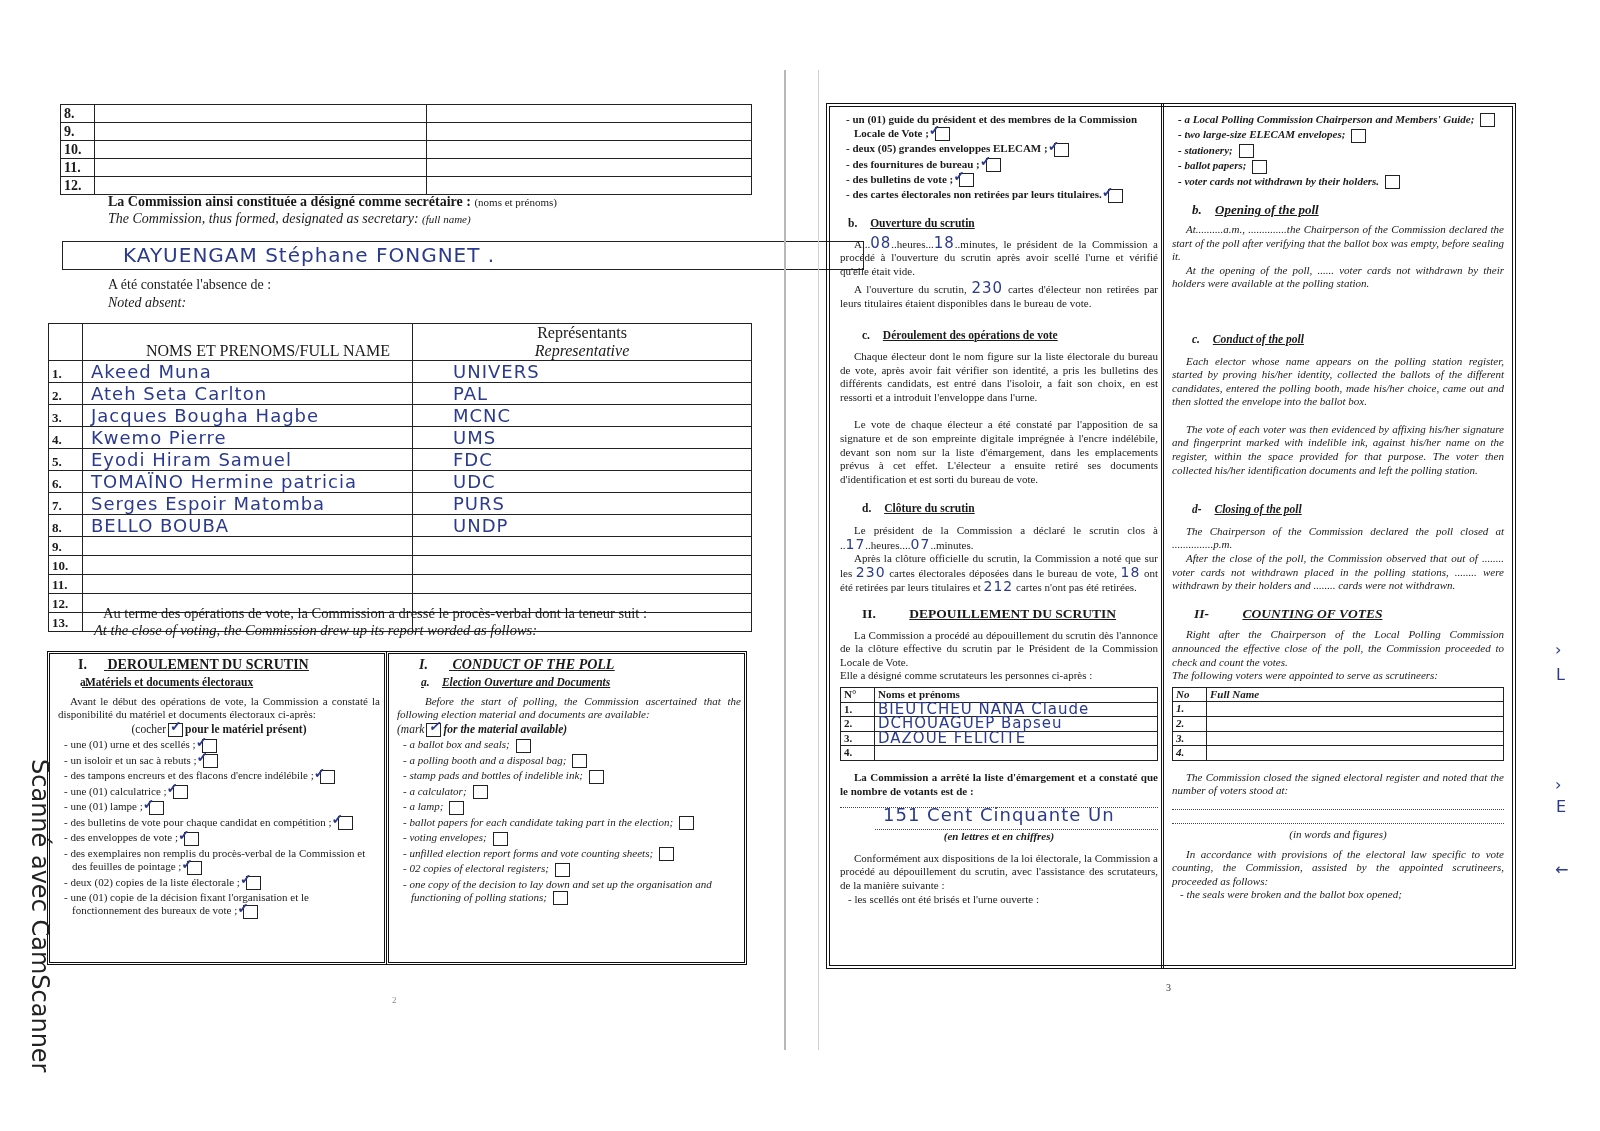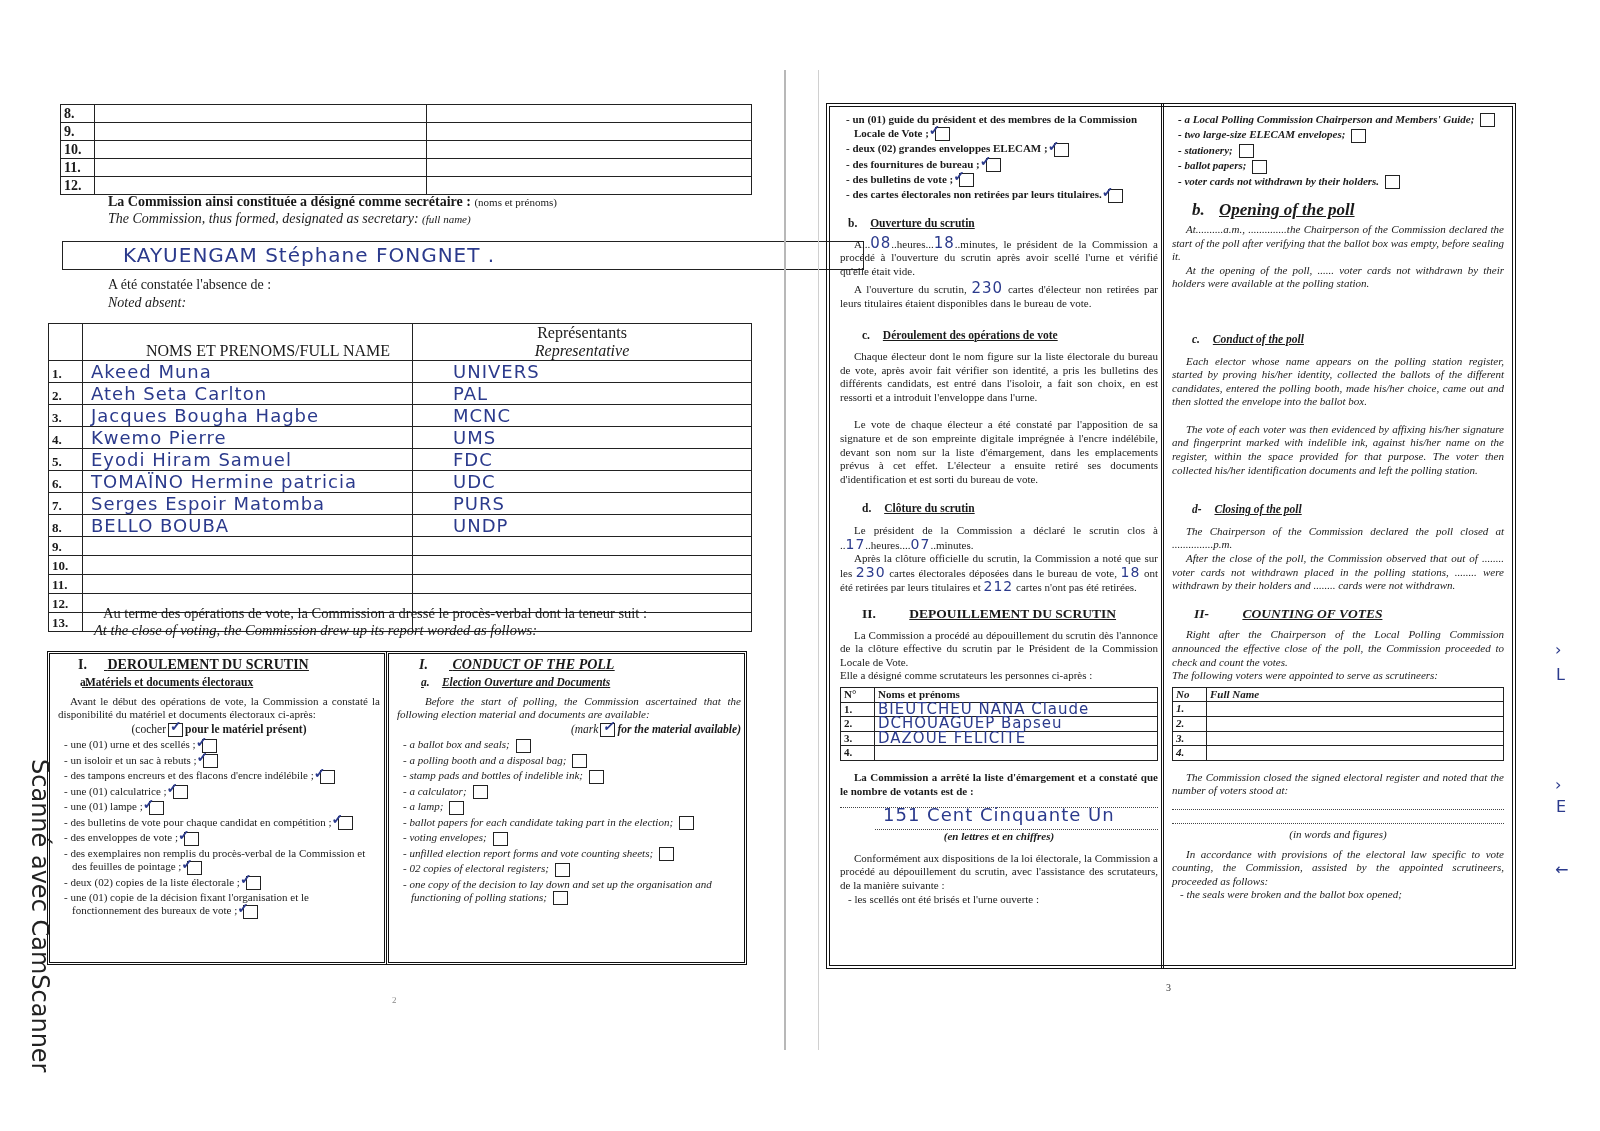"- deux (02) grandes enveloppes" span { text: 02 -> 05 }
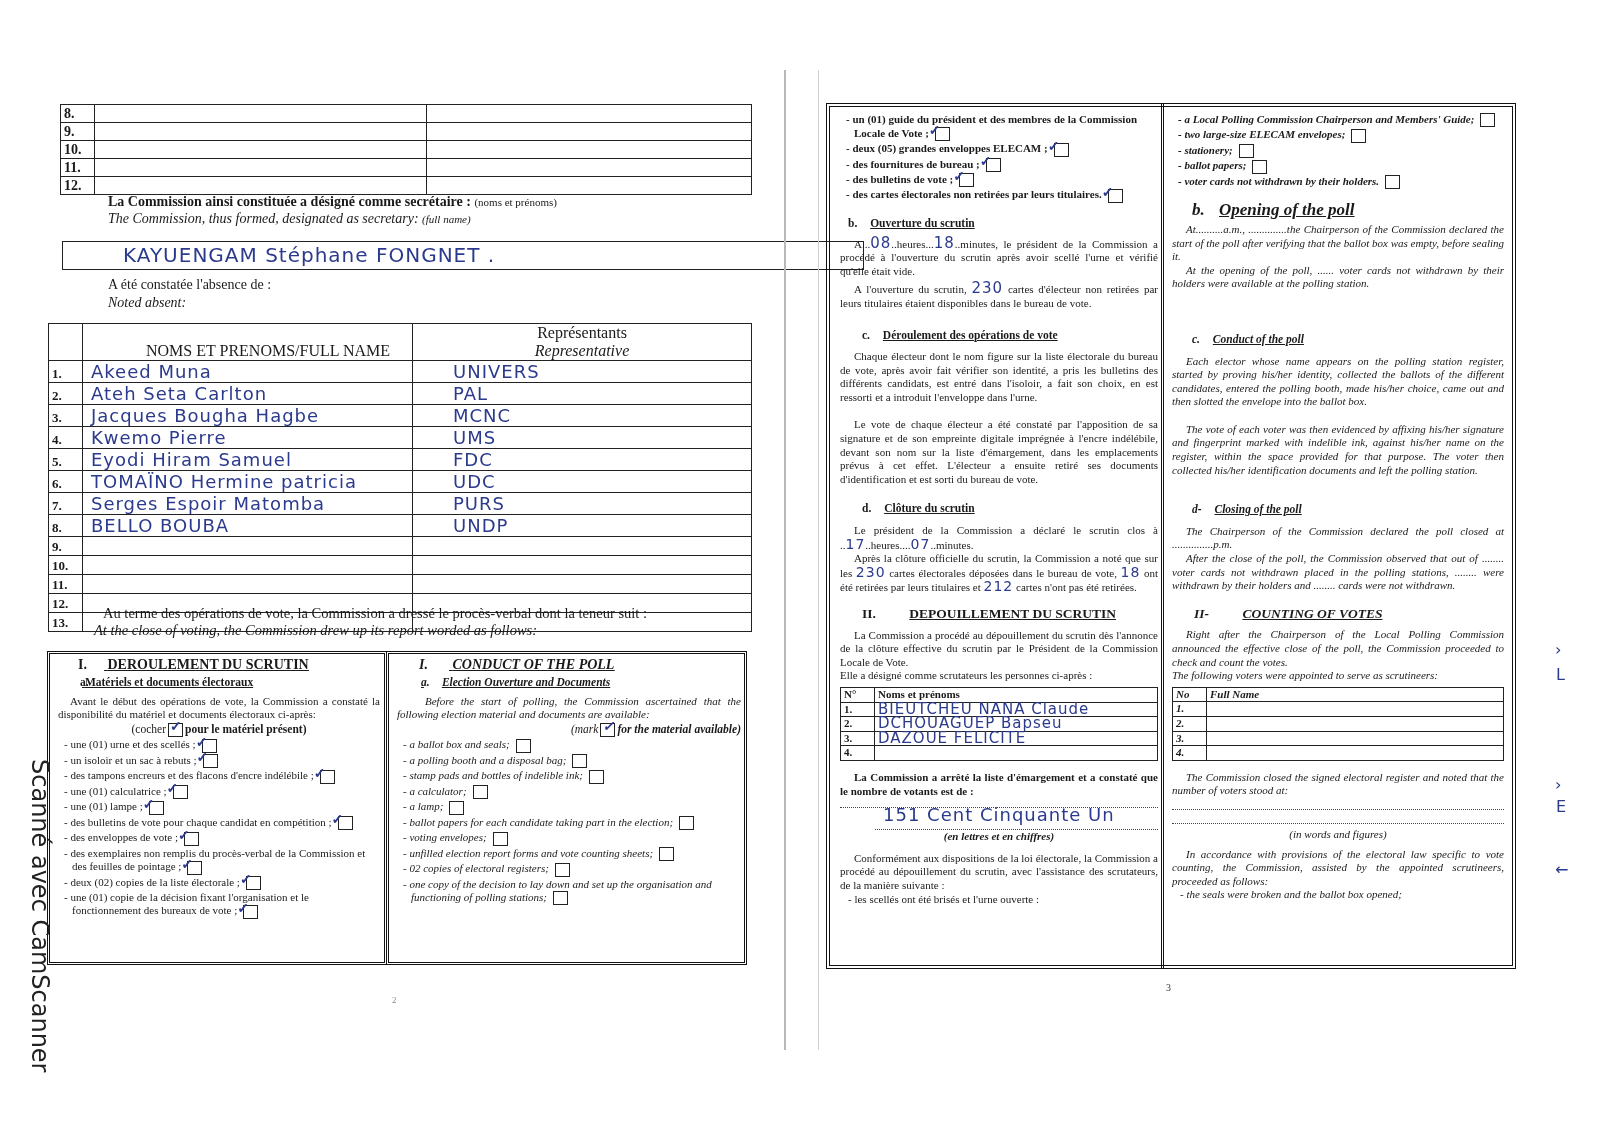"b. Opening of the poll" h3 { font-size: 17px -> 13px }
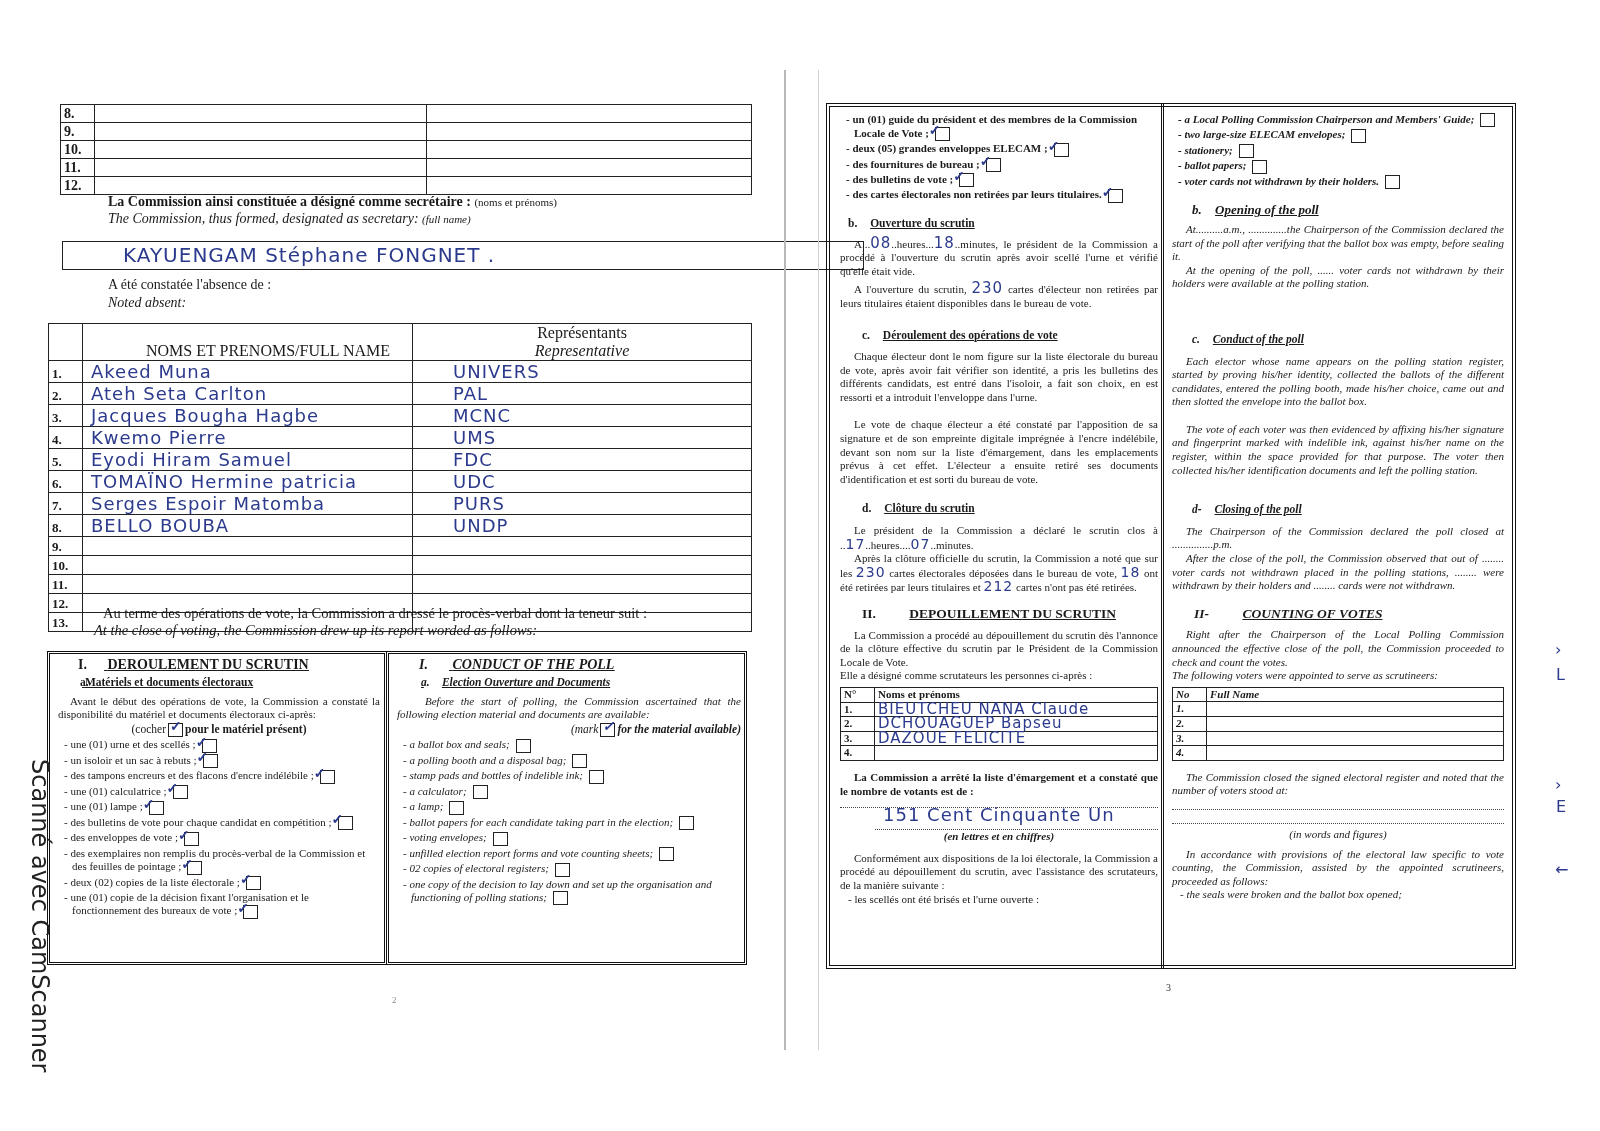"(mark for the material available)" div { text-align: right -> left }
